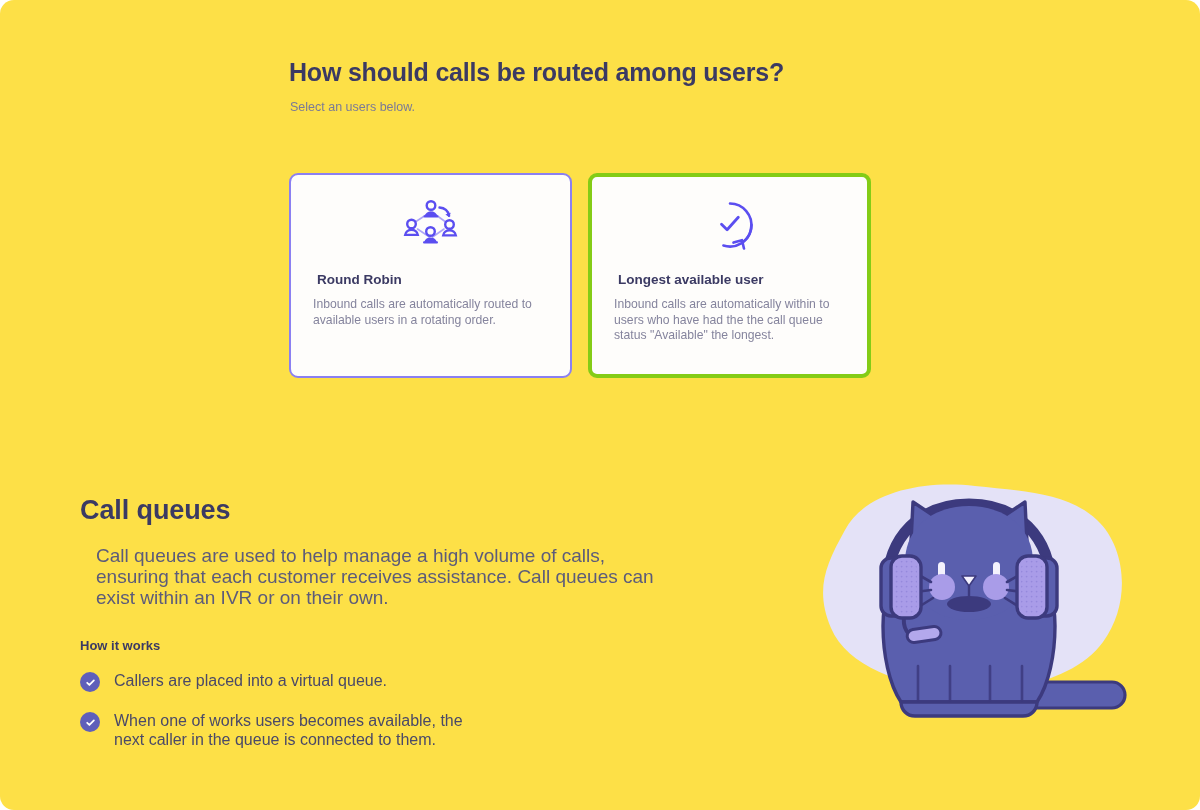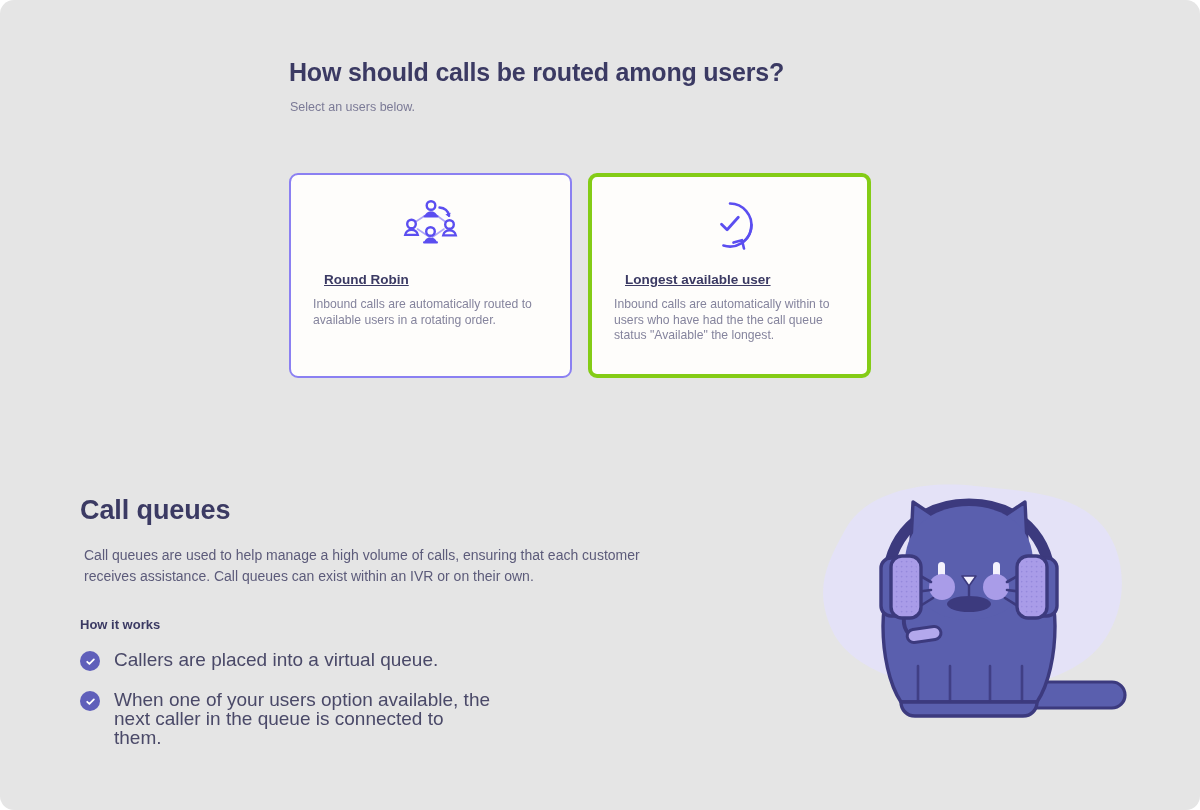"How should calls be routed" .page { background: #e5e5e5 -> #fde047 }
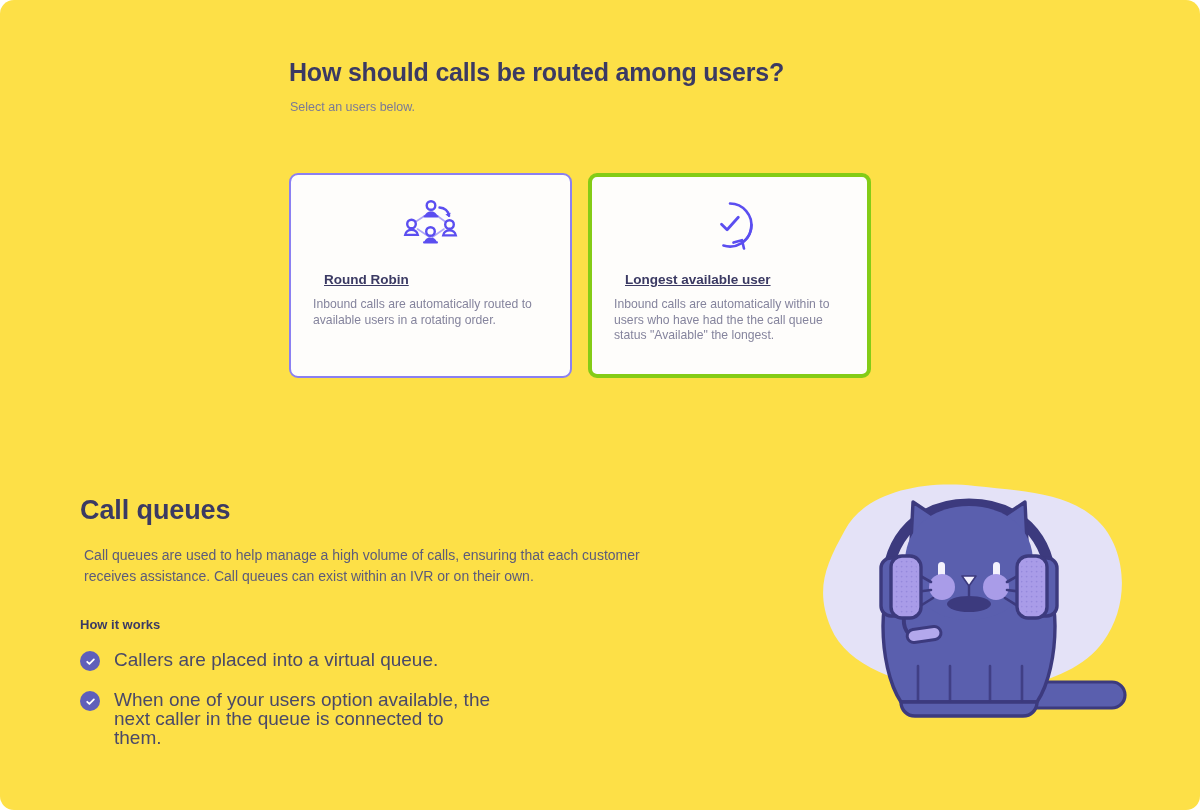"Round Robin" .card-title { margin: 0 0 9px 11px -> 0 0 9px 4px; text-decoration: underline -> none }
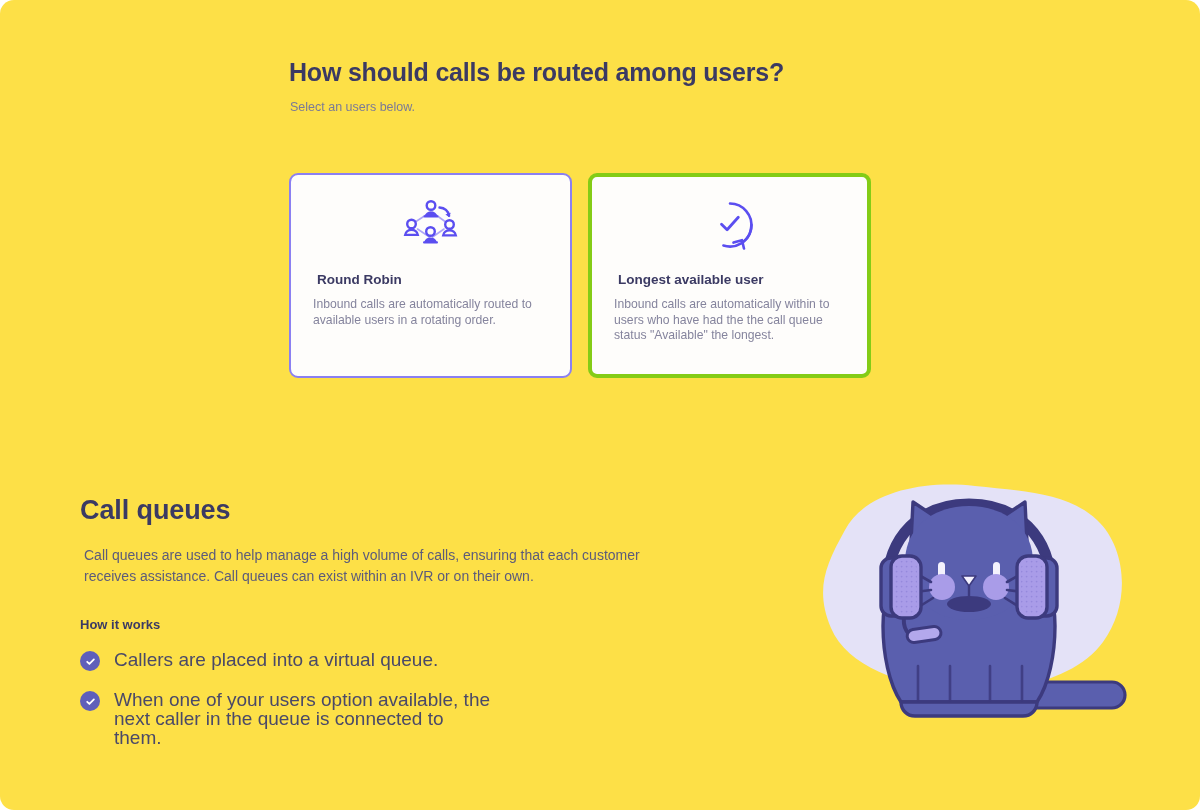"Call queues are used to" .info-para { font-size: 14px -> 19px; margin: 20px 0 0 4px -> 20px 0 0 16px }
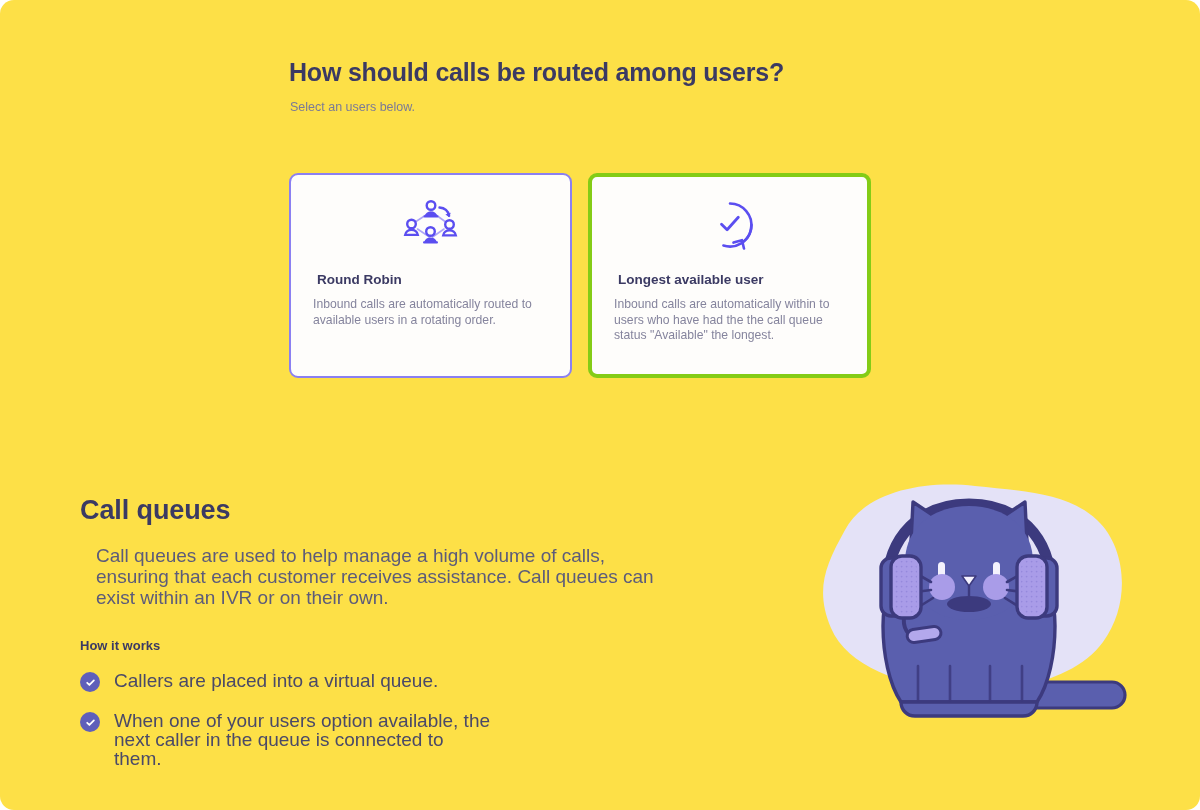"Callers are placed into a" .step-text { font-size: 19px -> 16px }
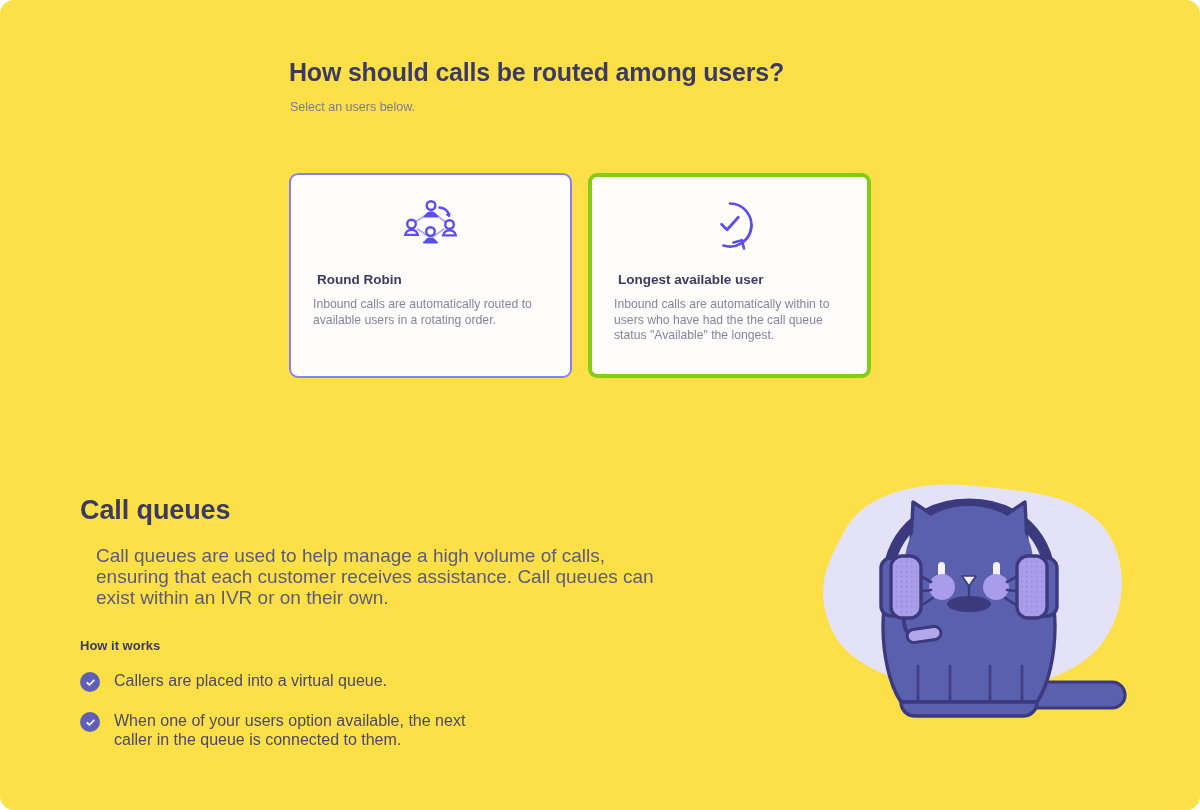"When one of your users" span.step-text { text: your users option -> works users becomes }
